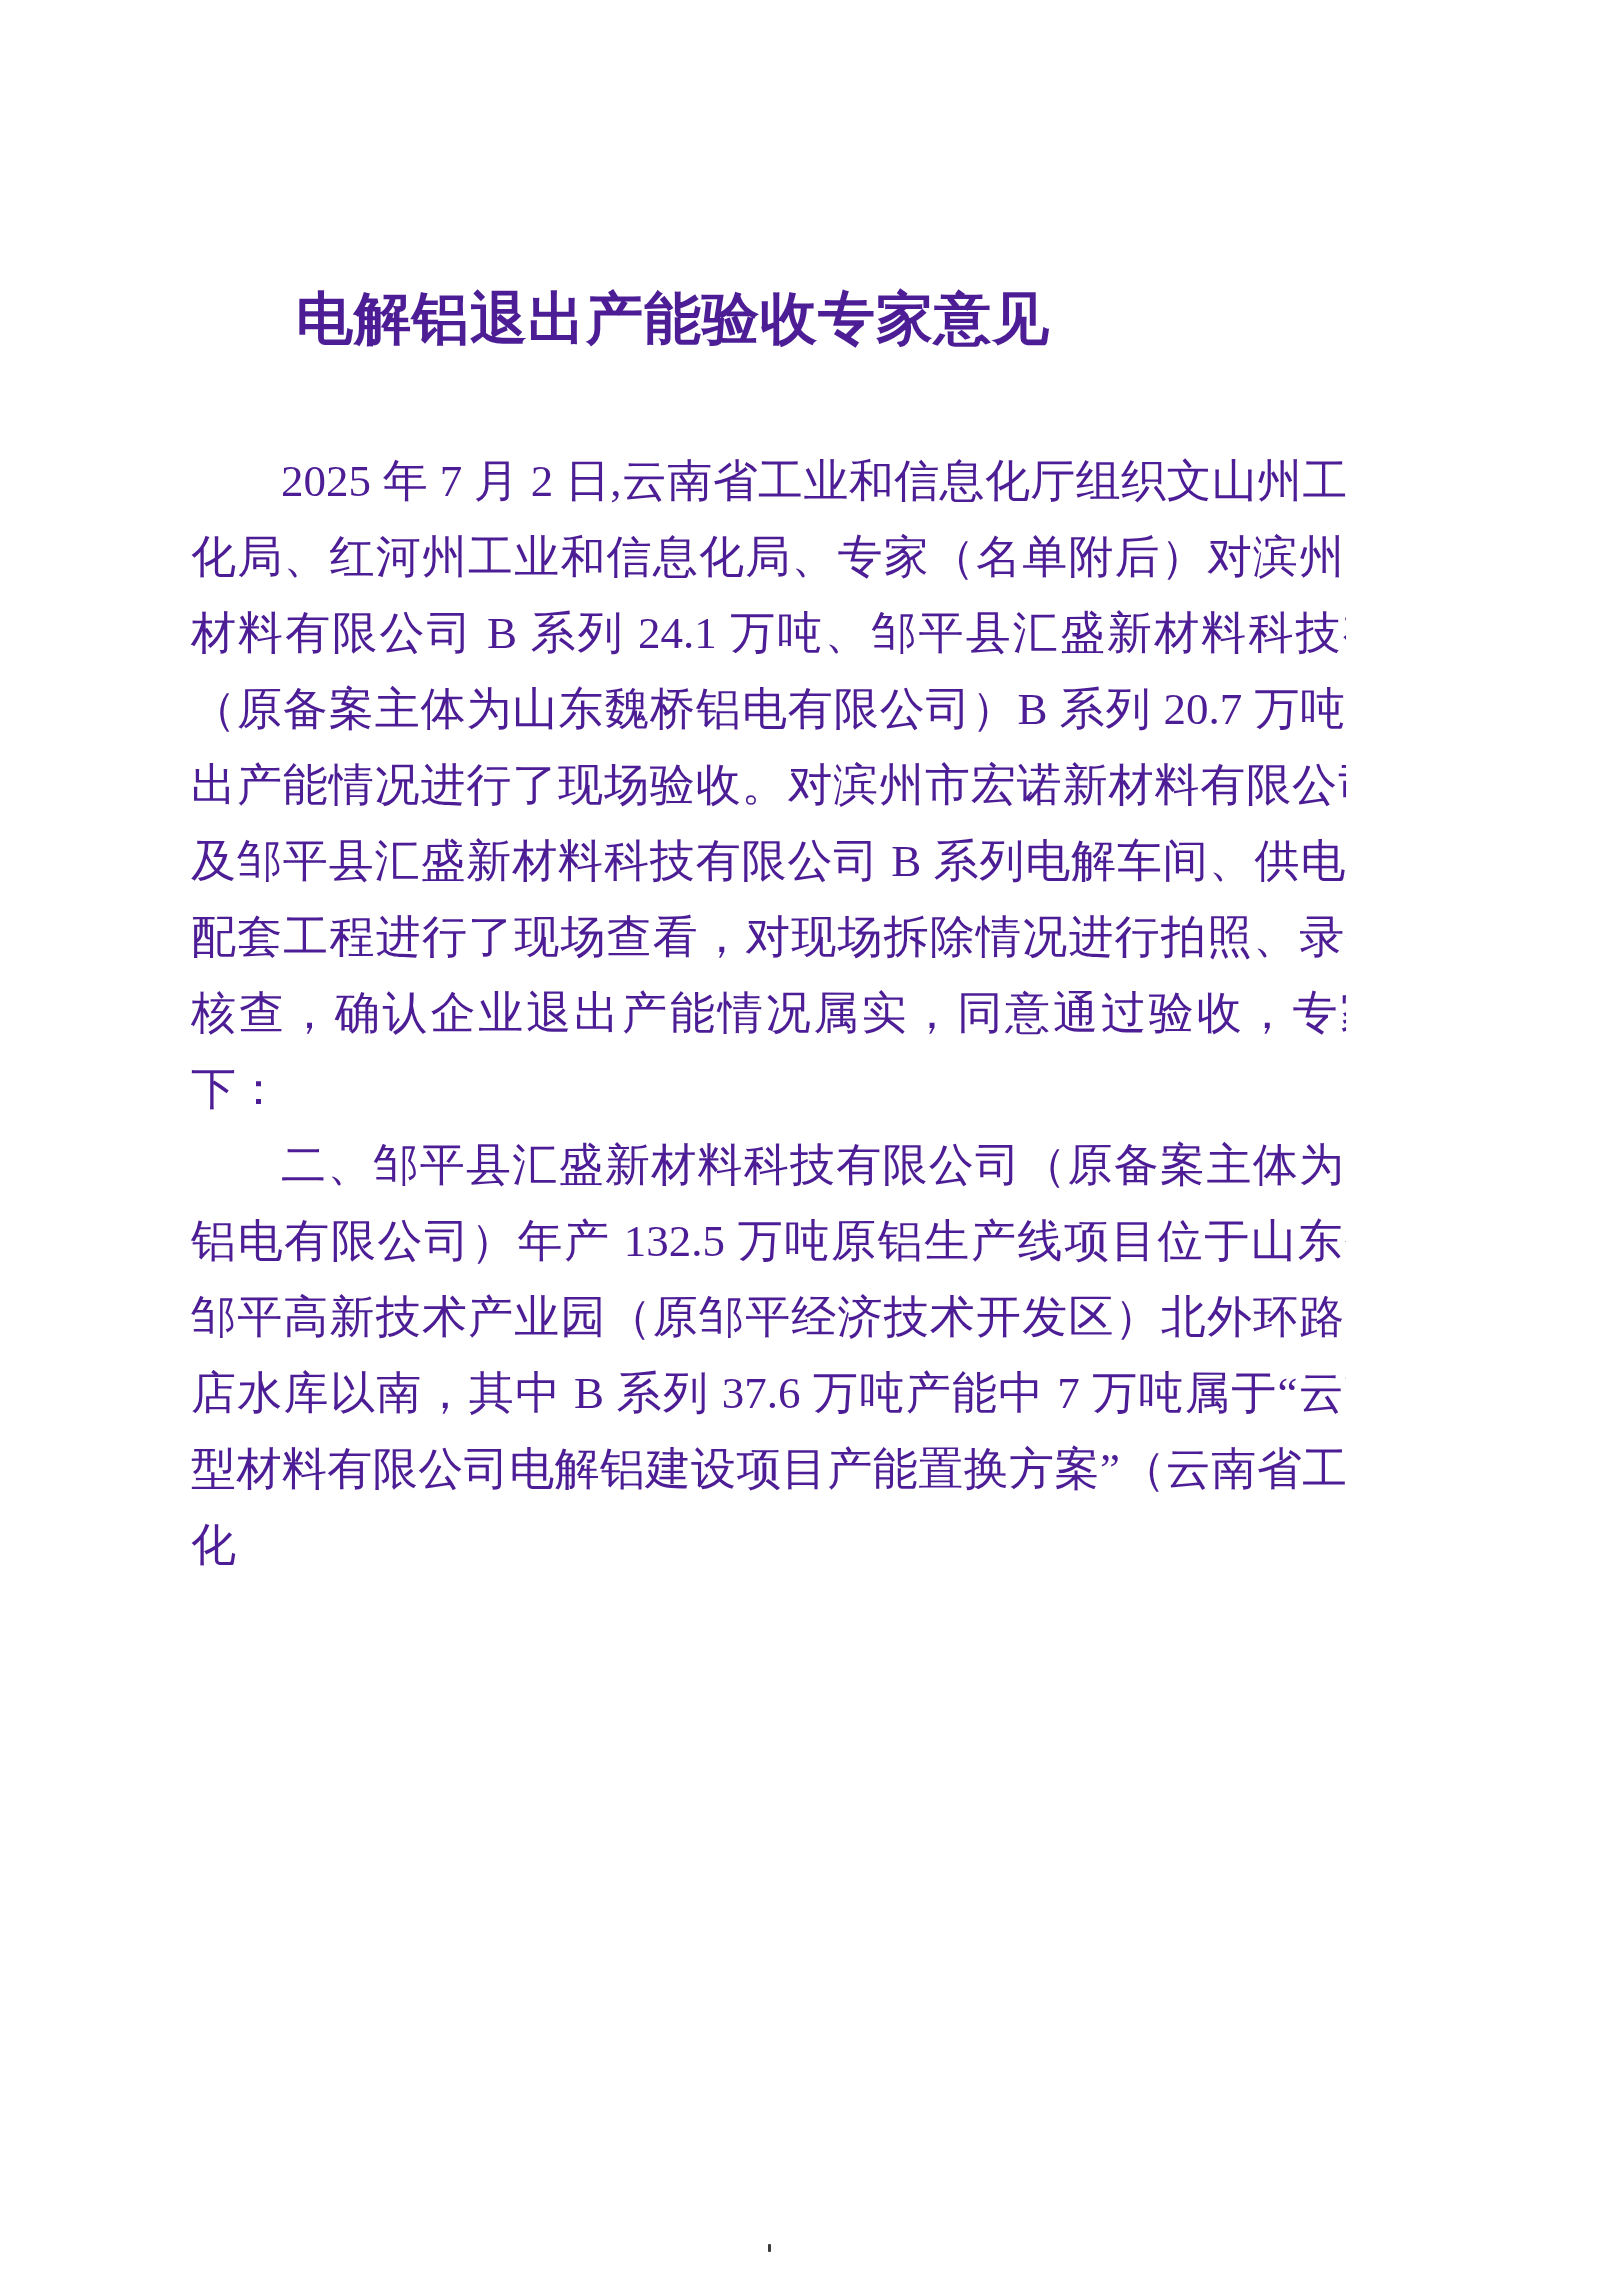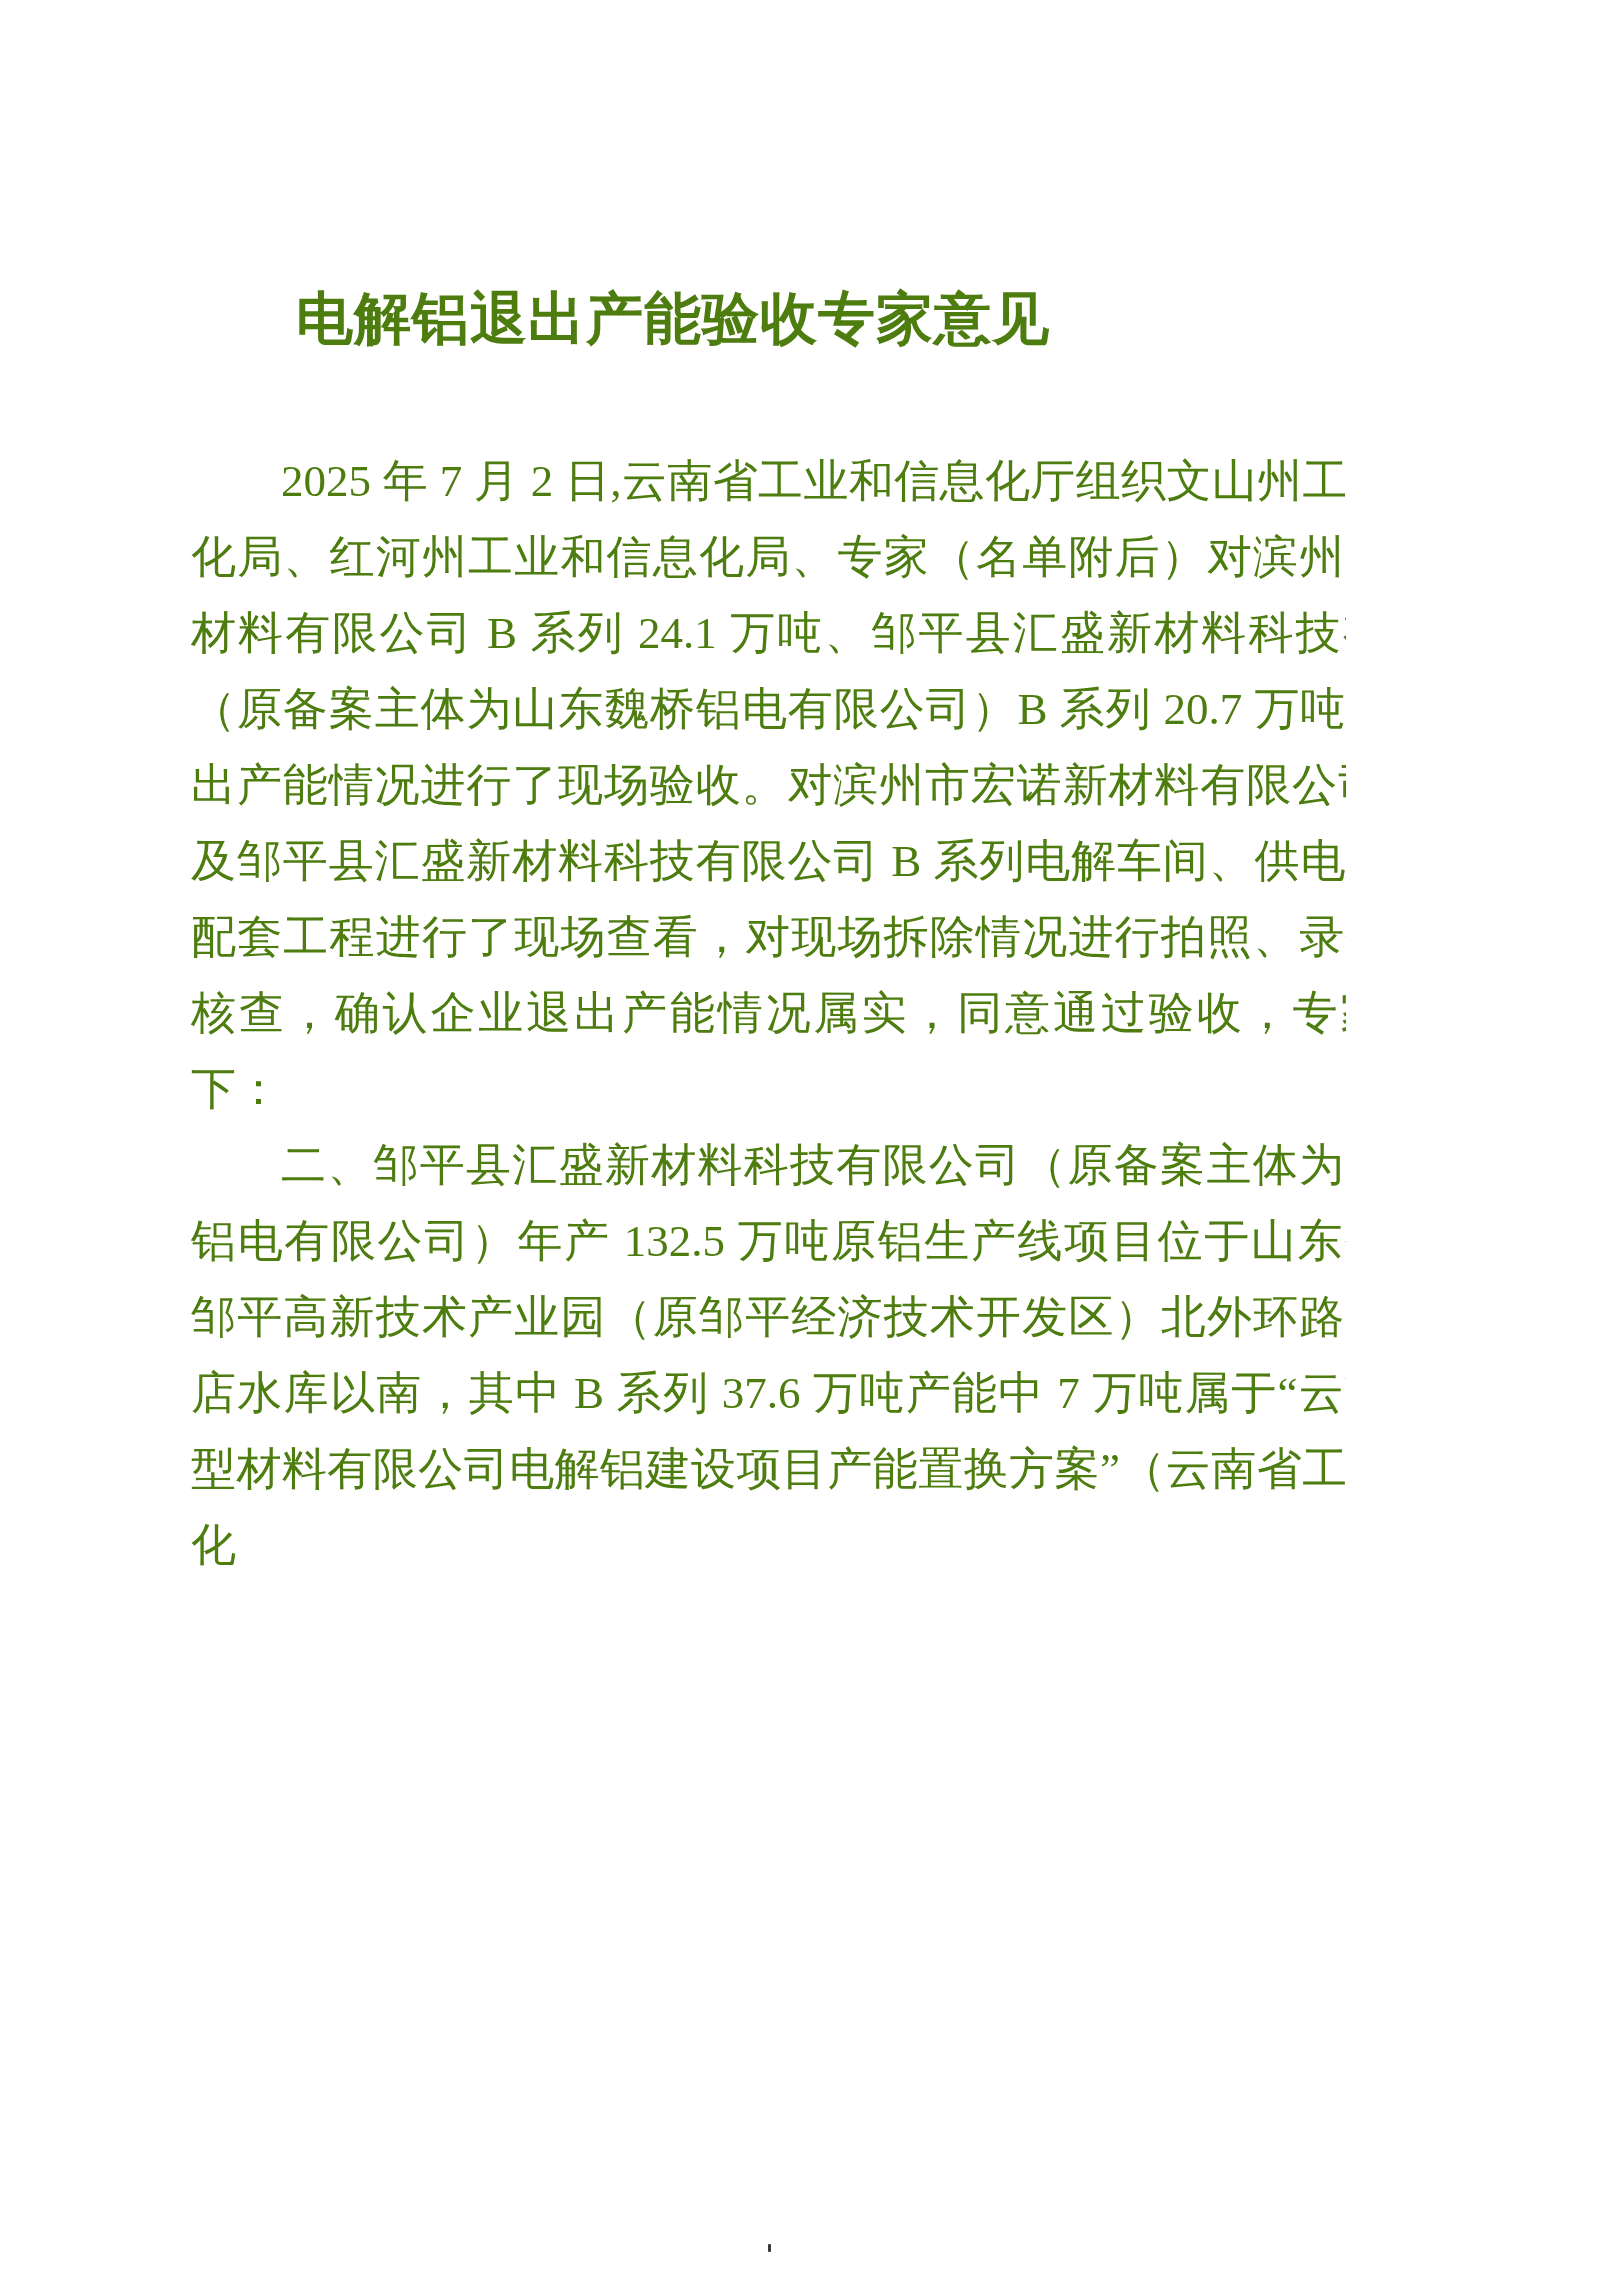"电解铝退出产能验收专家意见" .page { color: #4d7c0f -> #4c1d95 }
